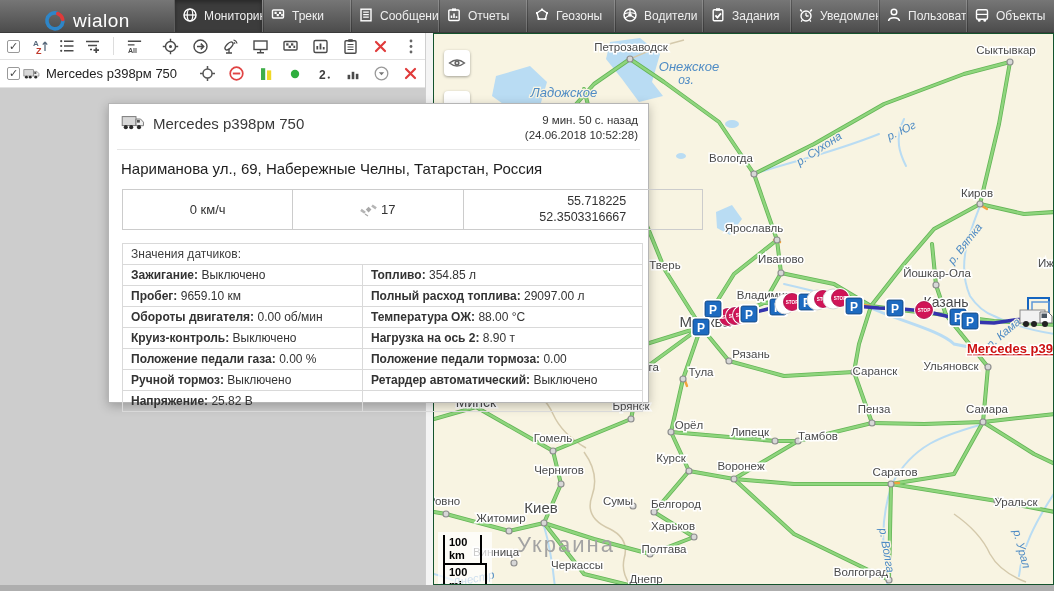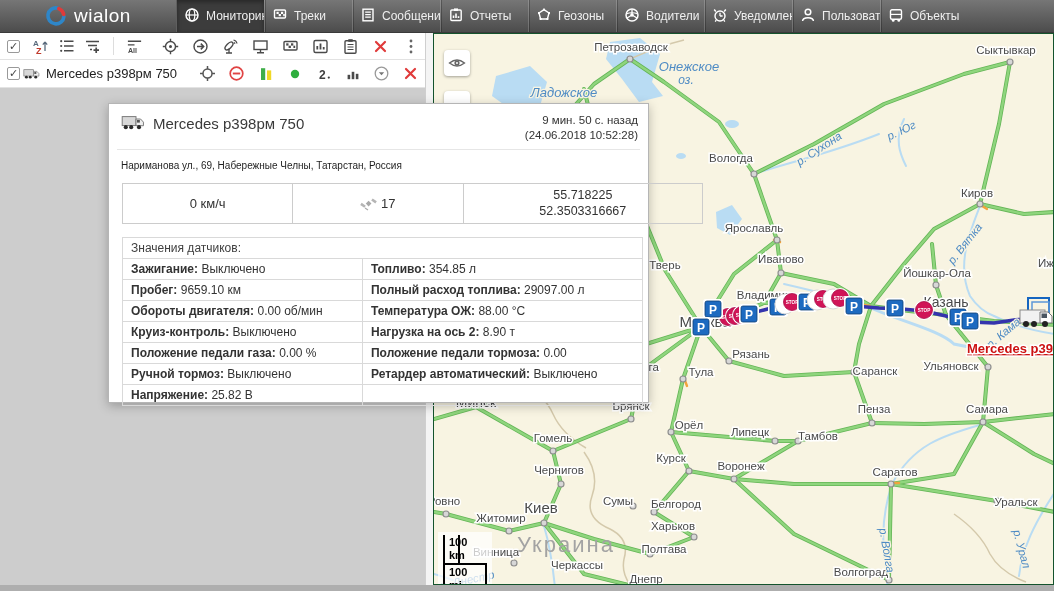"wialon" #logo { align-items: center -> flex-end }
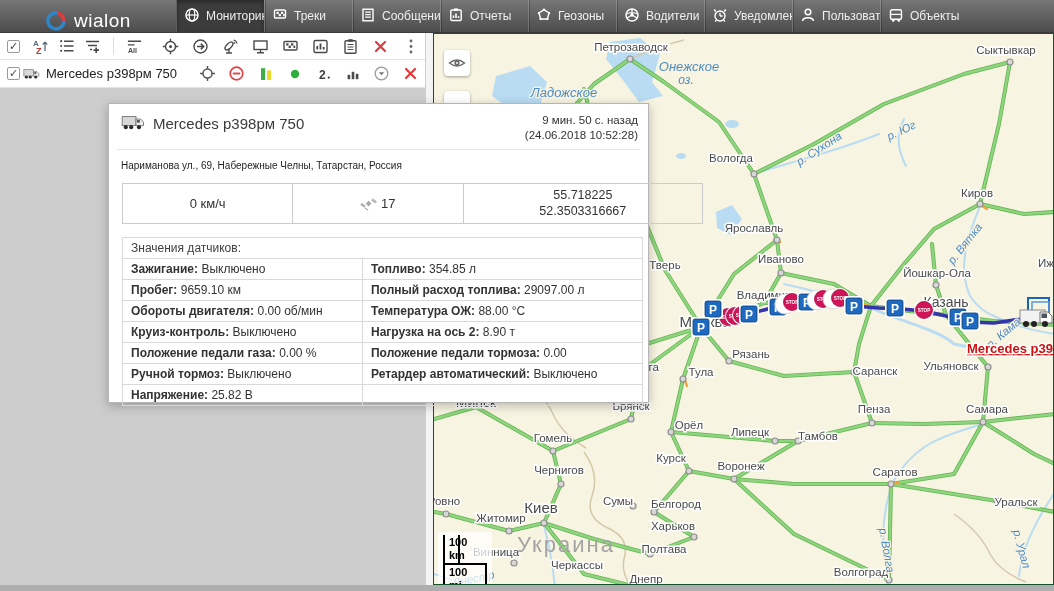"Задания" div.tab { html: none -> <div> <span><svg> <rect></rect> <rect></rect> <path></path> </svg></span> <span>Задания</span> </div> }
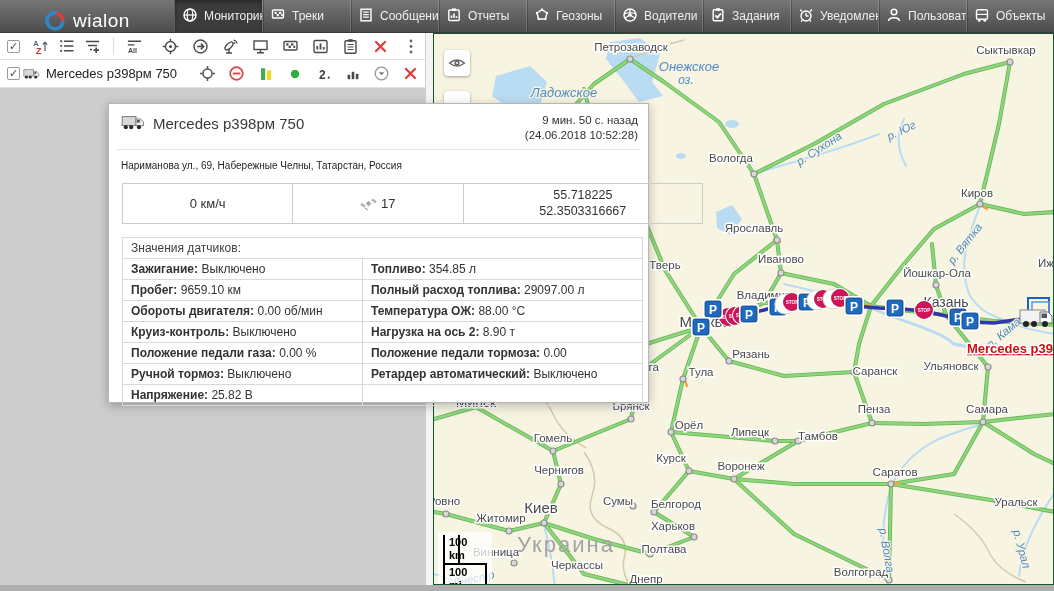"Нариманова ул., 69, Набережные Челны," #popup-address { font-size: 10px -> 15px }
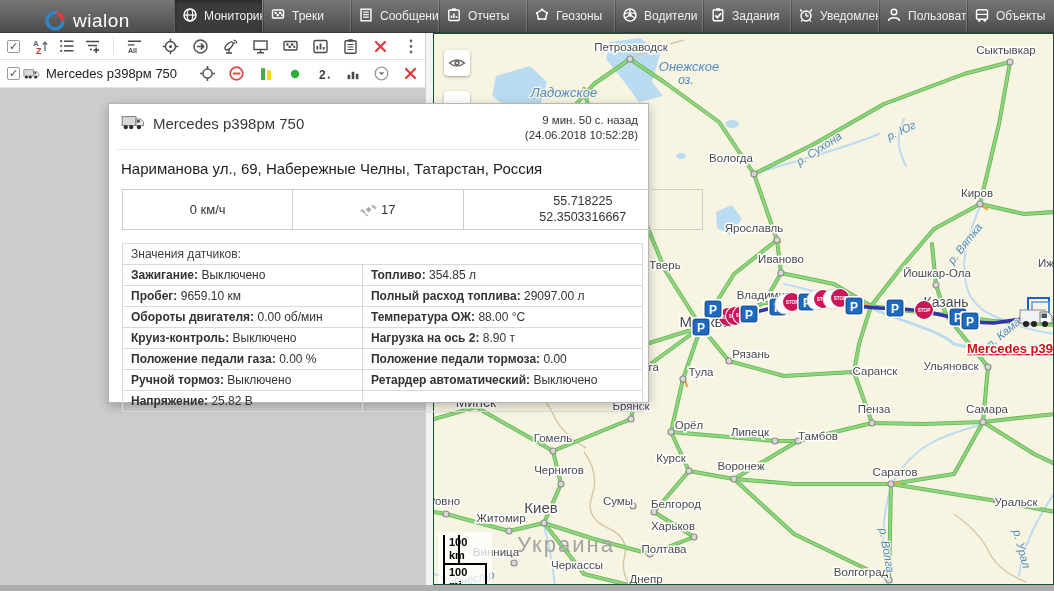"55.718225" .coords { text-align: center -> right }
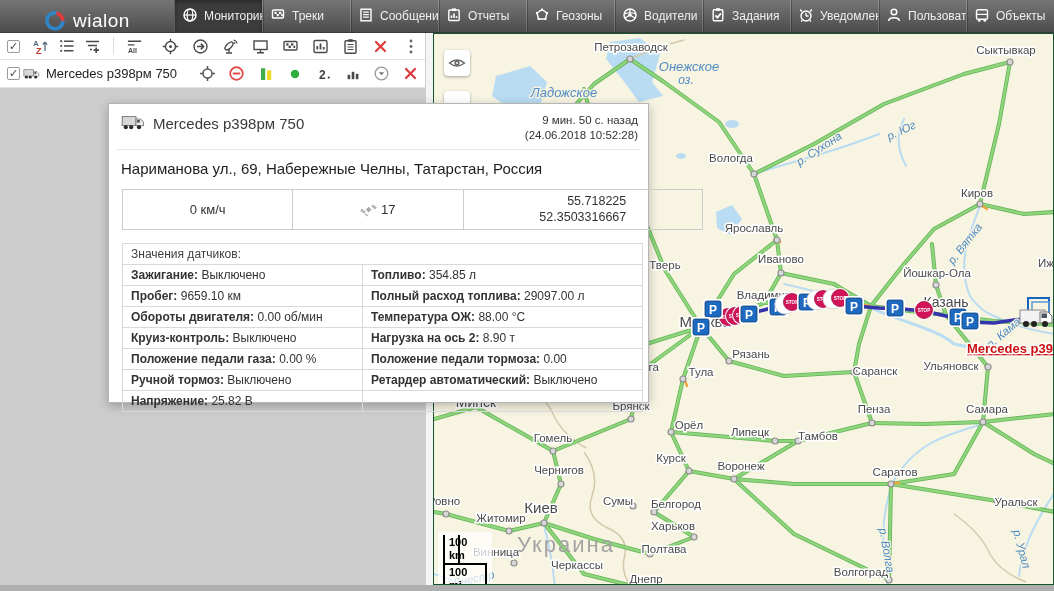"100 km" .sb-km { width: 17px -> 39px }
